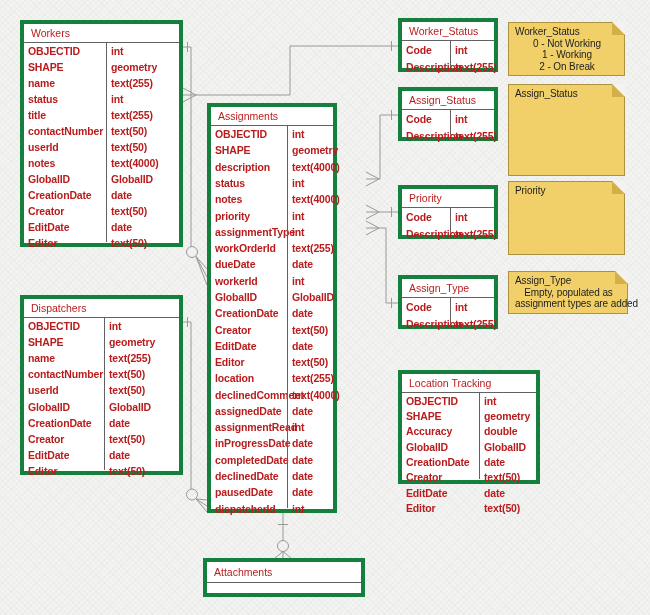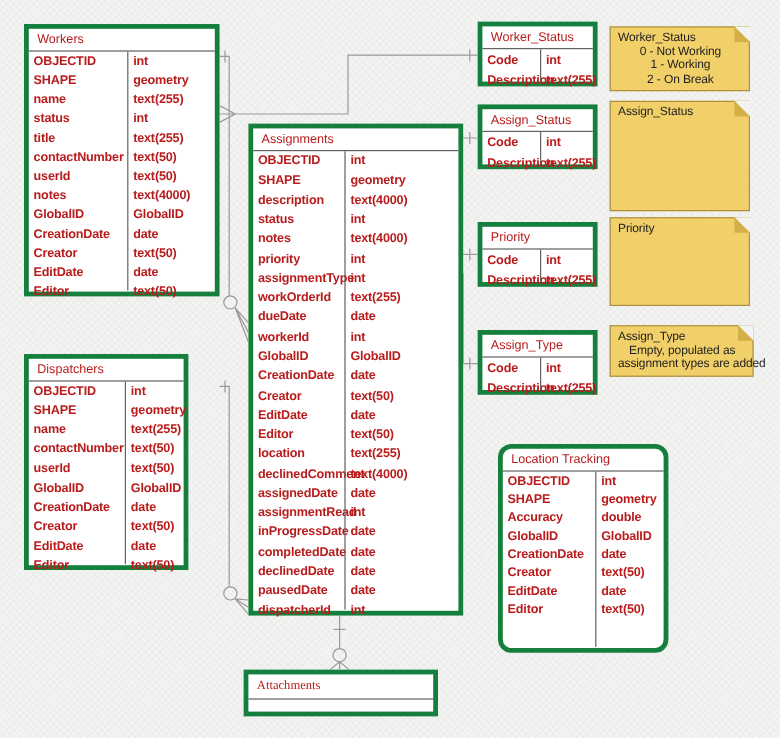"Assignments" #t-assignments { width: 179px -> 130px }
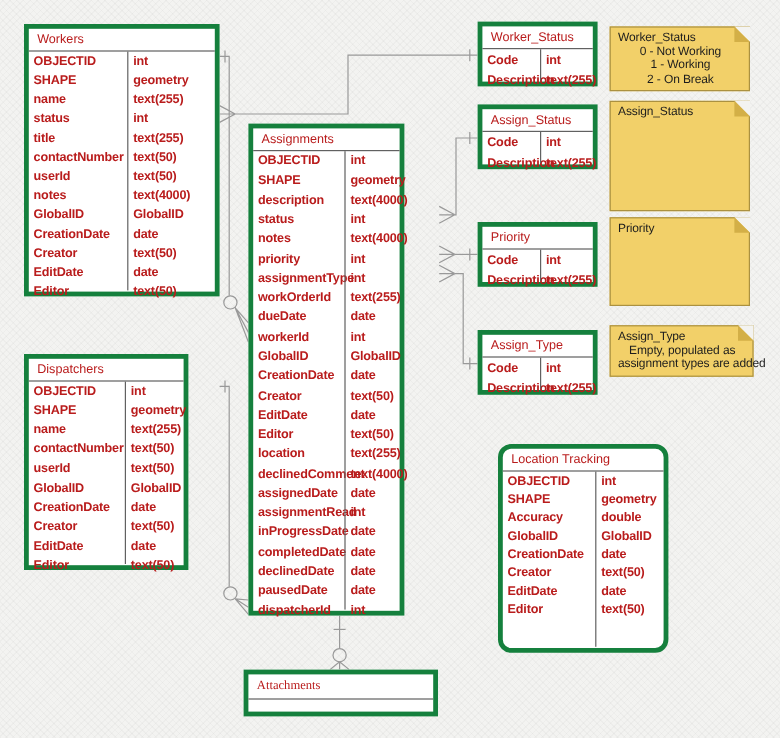"Dispatchers" #t-dispatchers { width: 137px -> 163px }
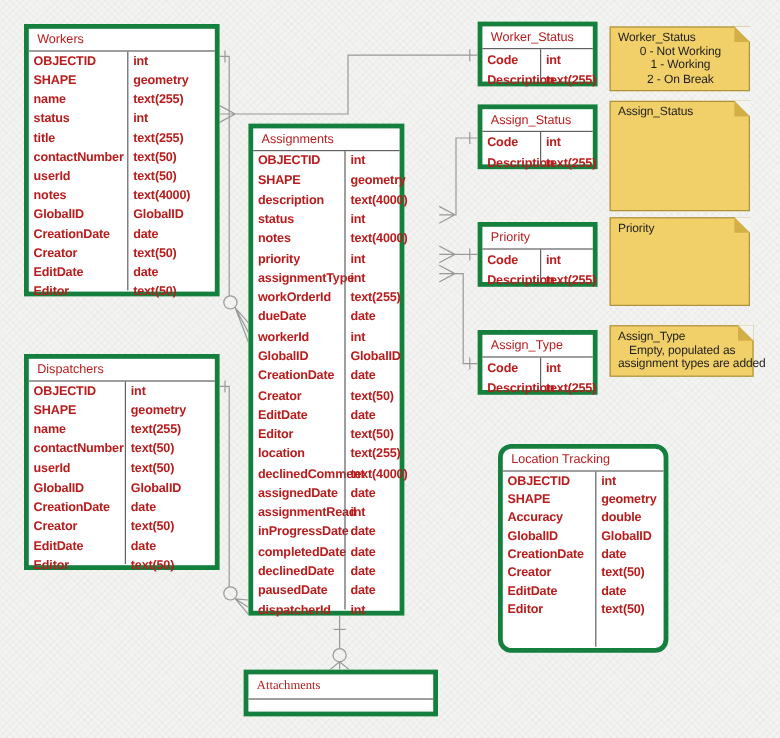"Location Tracking" #t-location { border-radius: 11px -> none; height: 174px -> 114px; left: 415px -> 398px }
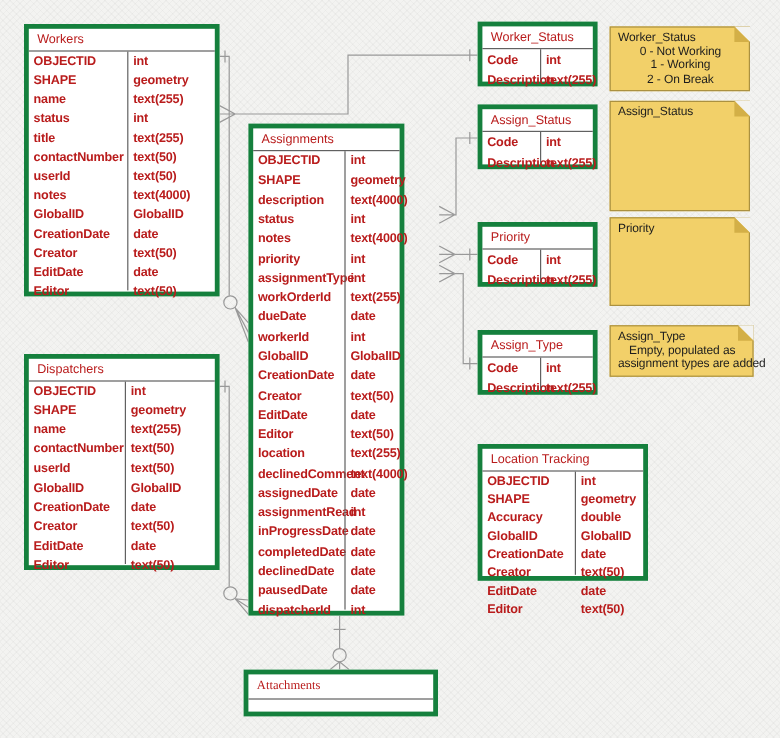"Attachments" #t-attachments .etitle { font-family: Liberation Serif, serif -> none }
